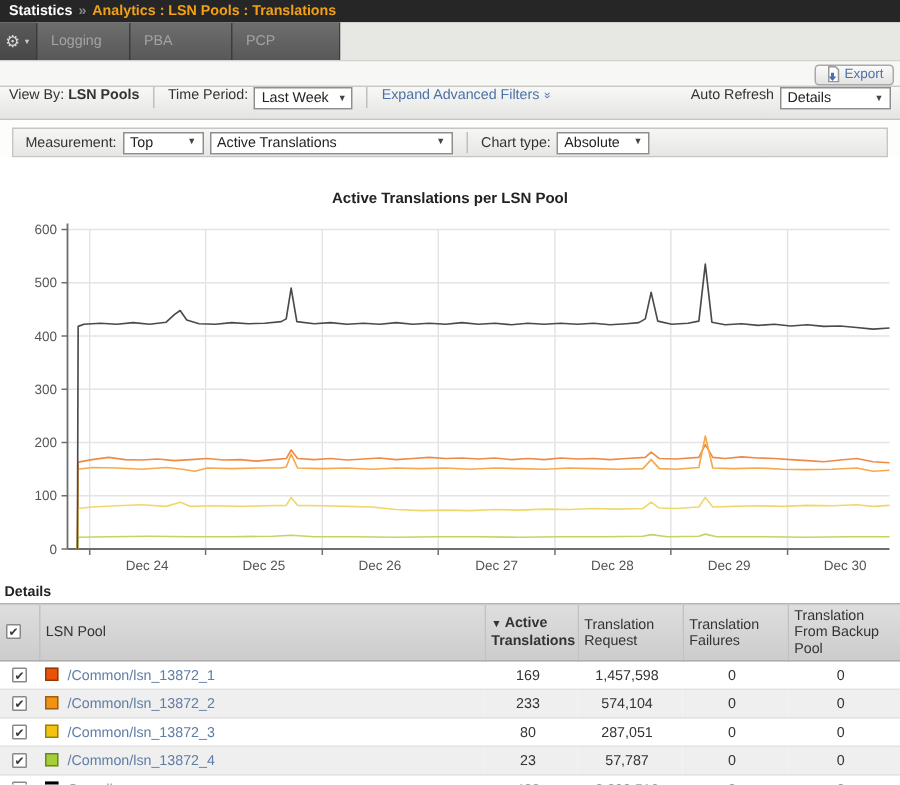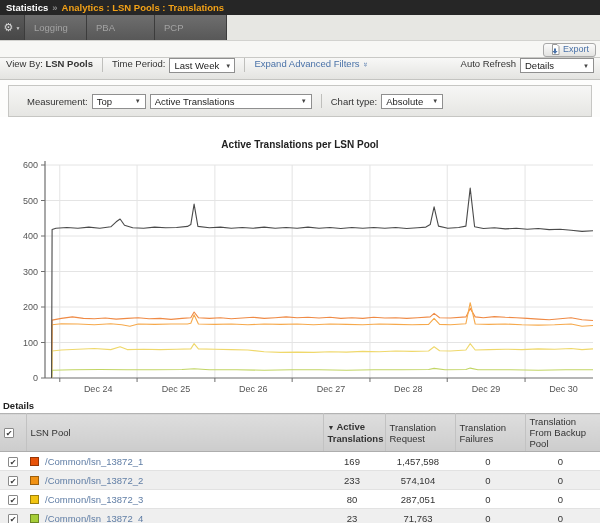"Measurement:" .measurebar { height: 32px -> 20px; padding: 0 18px -> 0 8px }
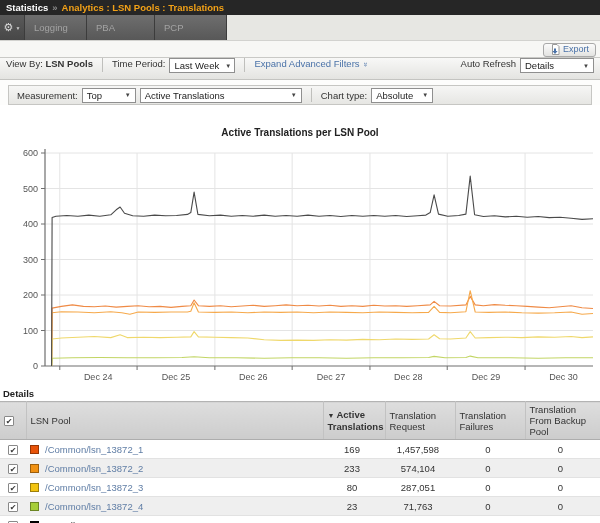"71,763" td.num { text: 71,763 -> 57,787 }
